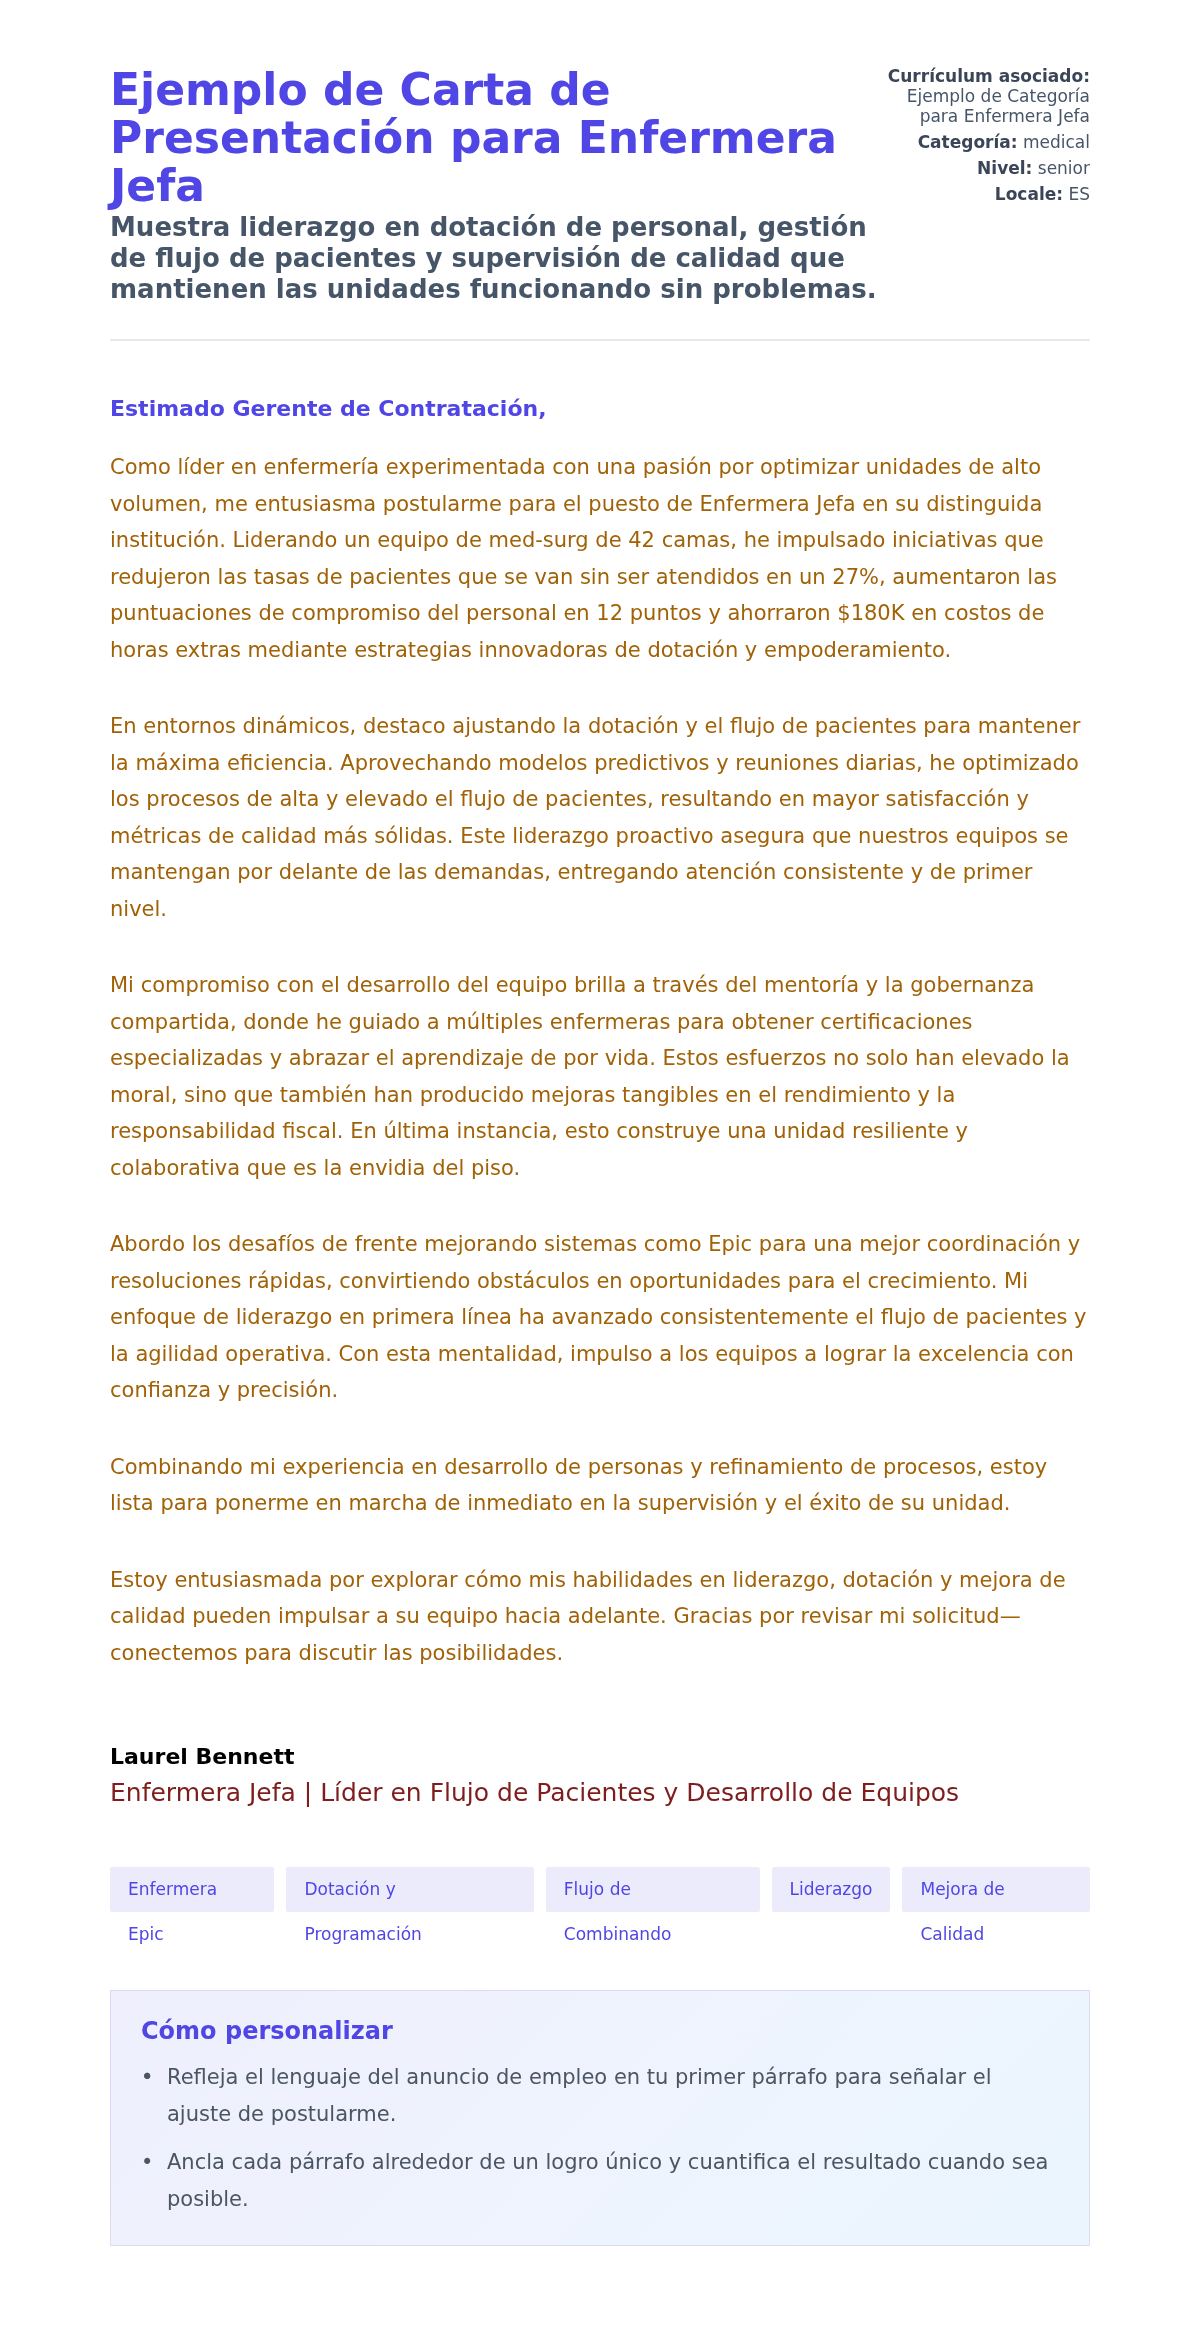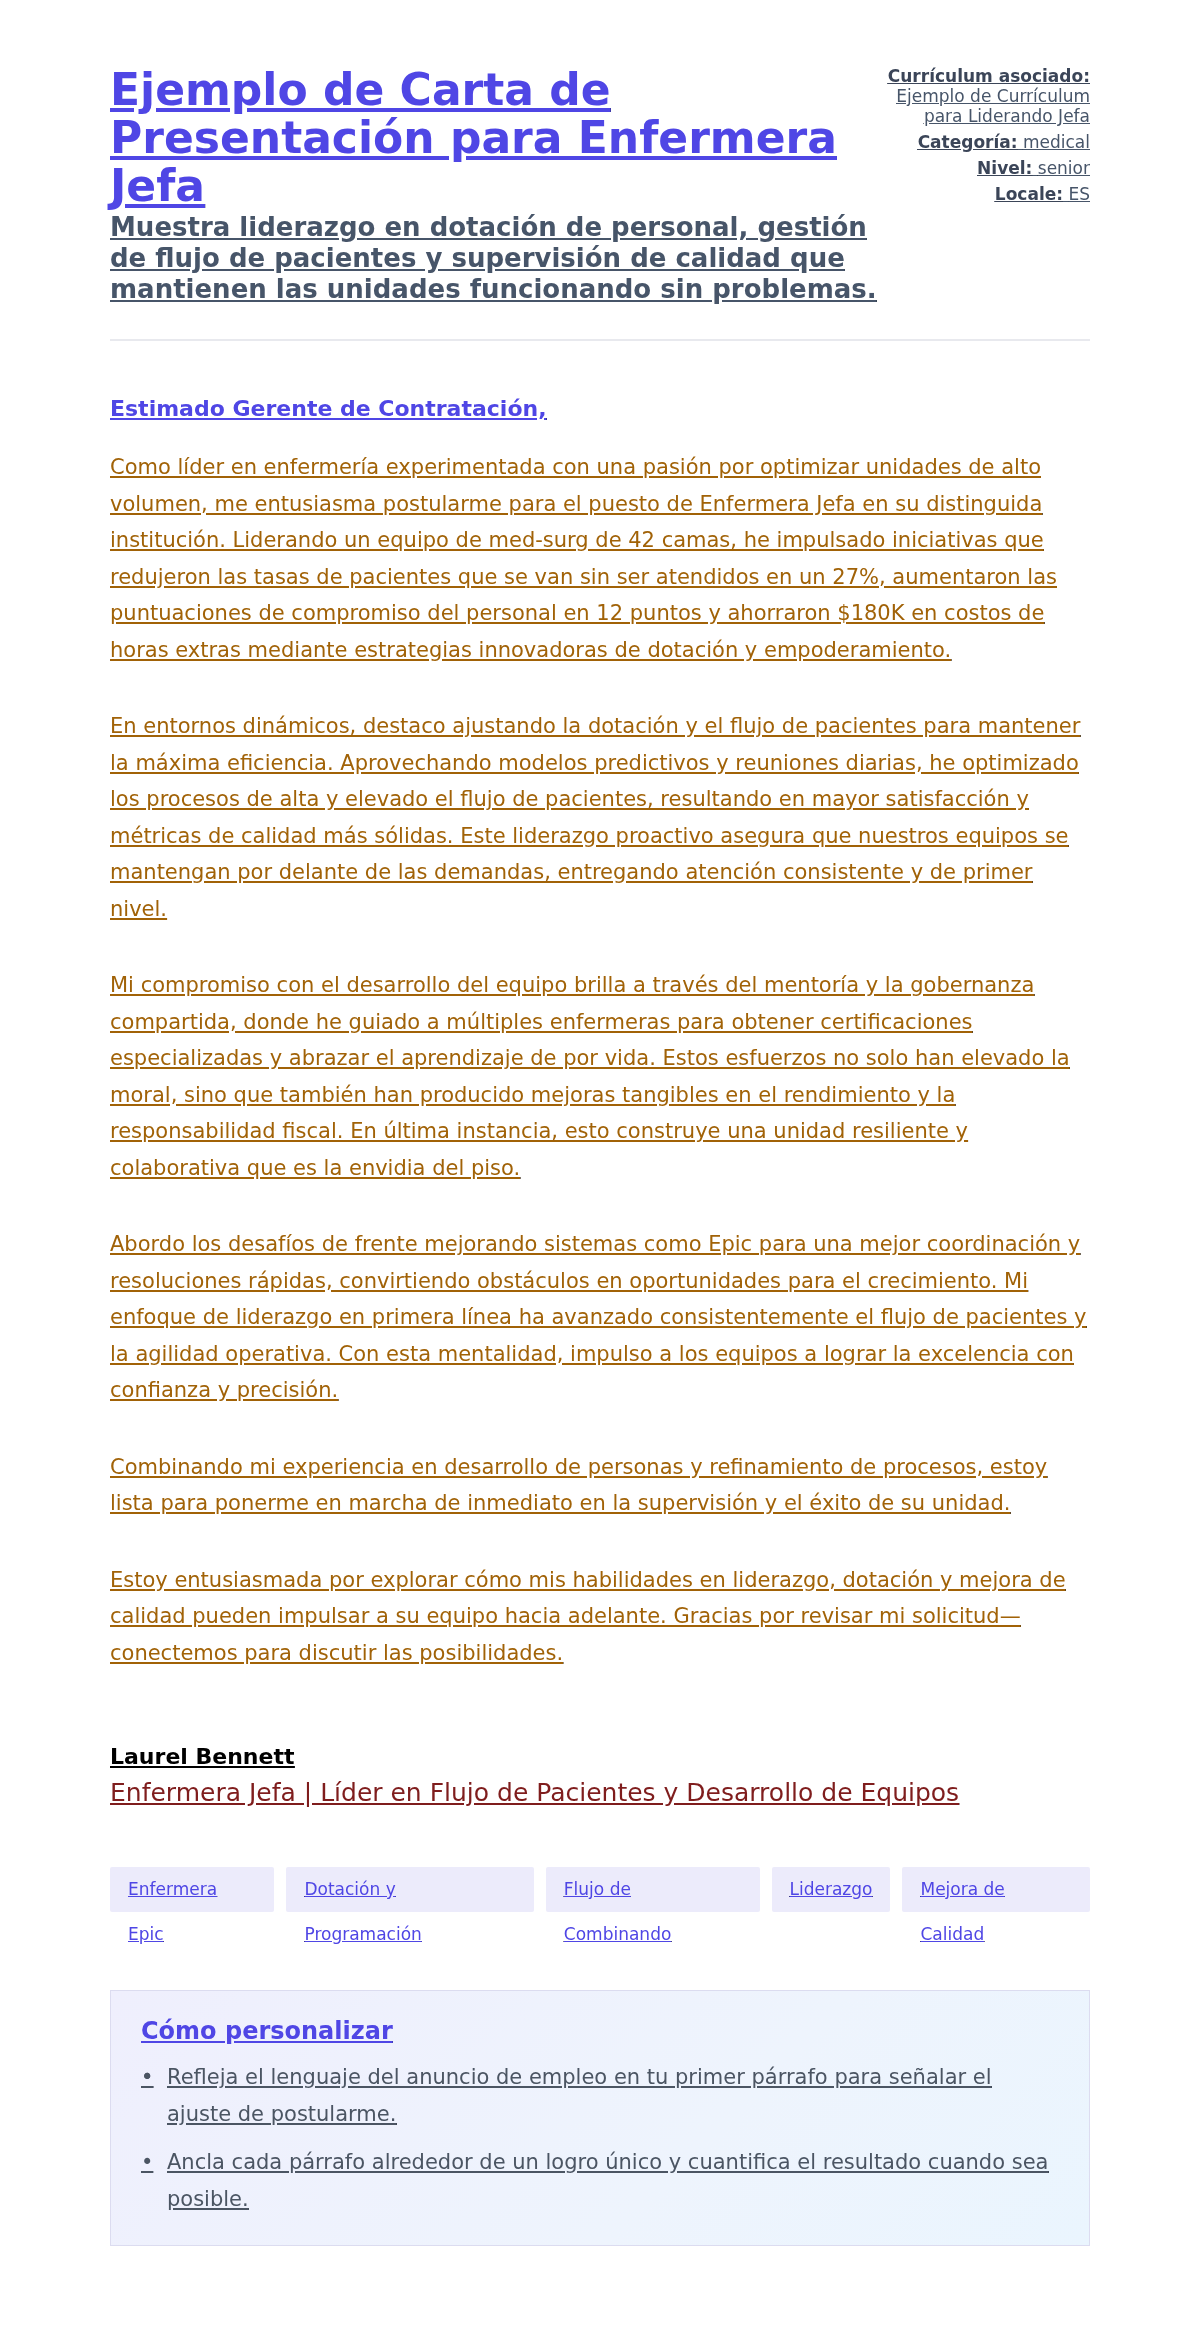"Ejemplo de Carta de Presentación" * { text-decoration: underline -> none }
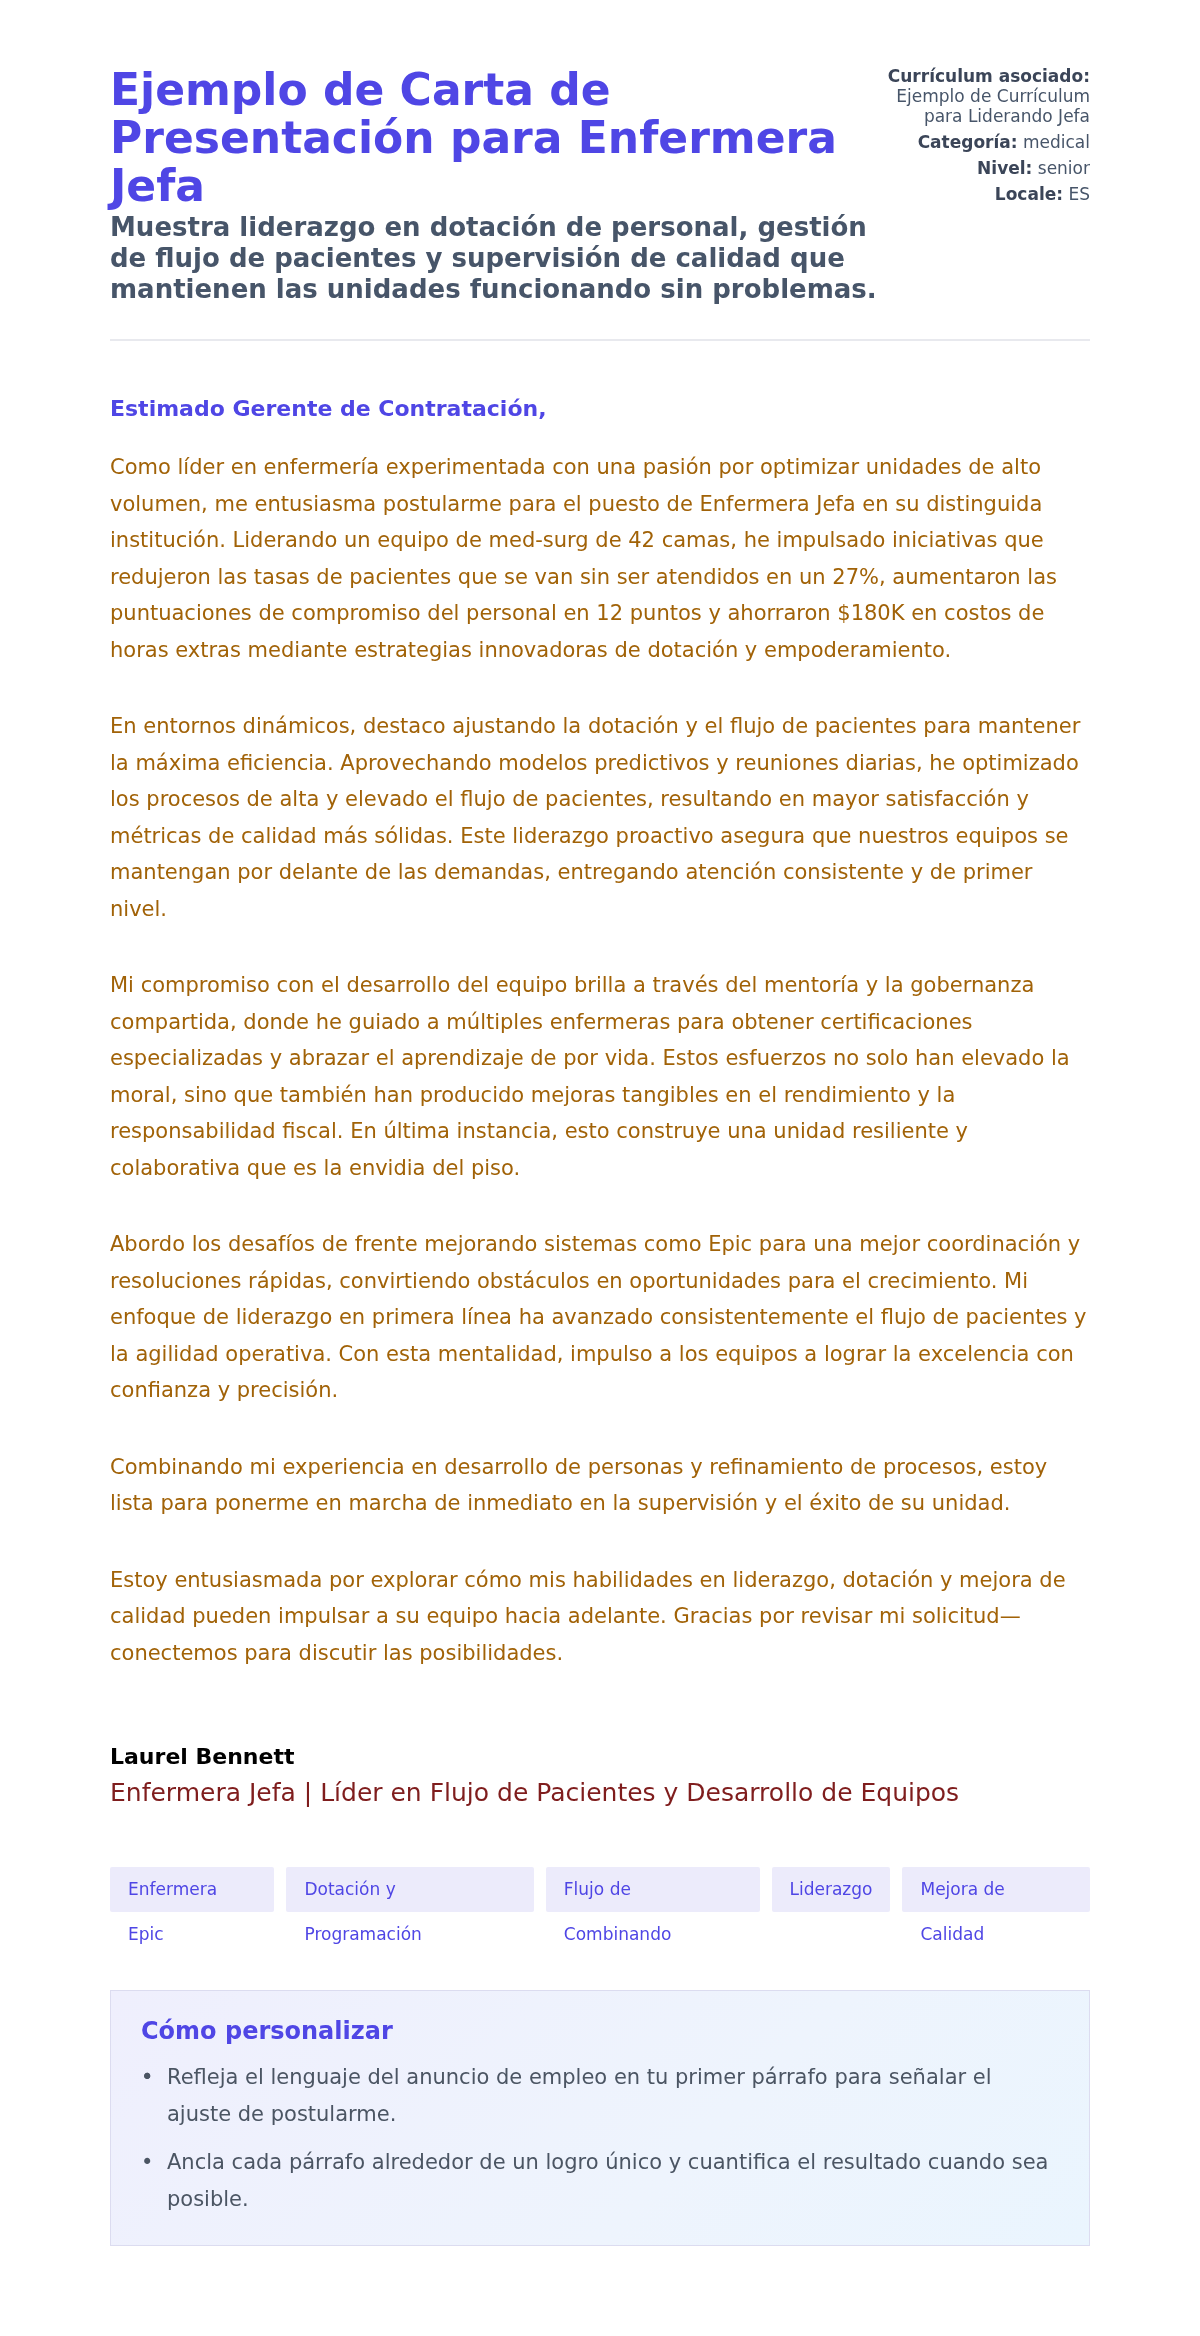"Ejemplo de Currículum para Liderando" span { text: Currículum para Liderando -> Categoría para Enfermera }
